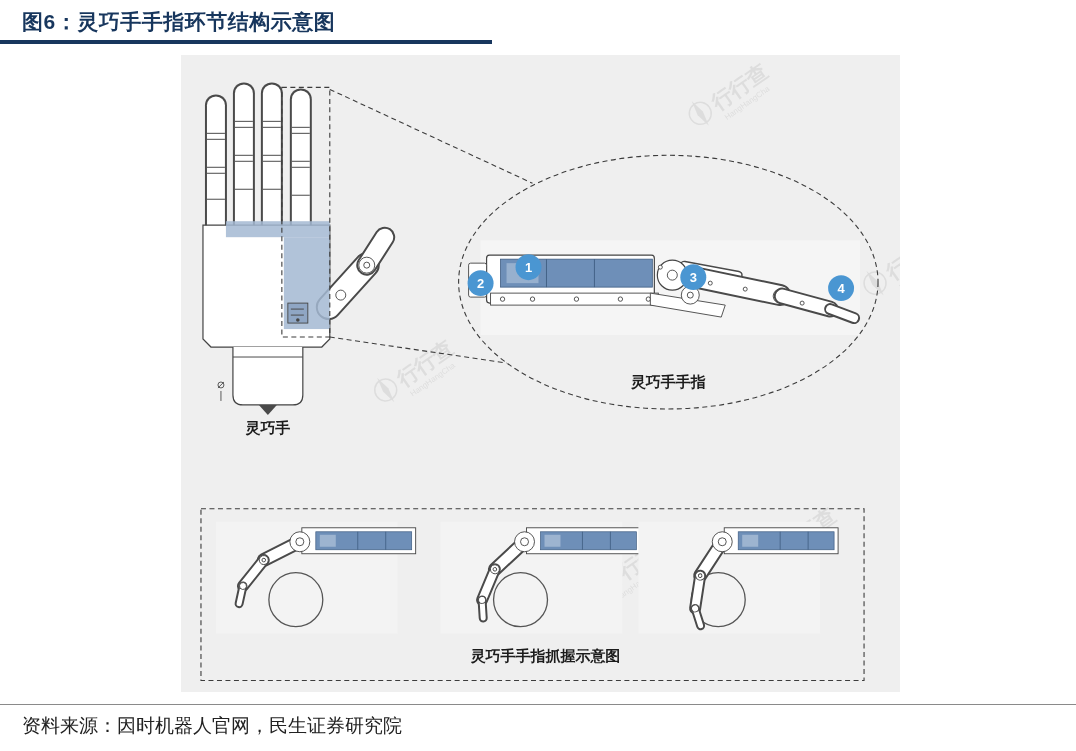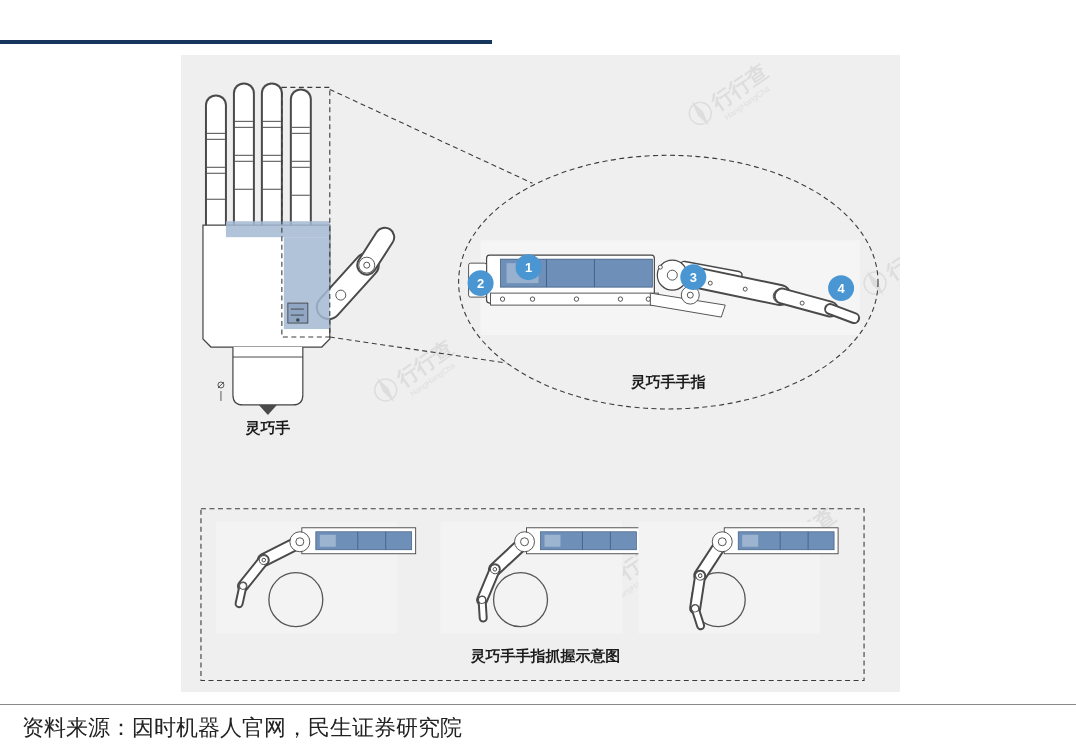"图6：灵巧手手指环节结构示意图" h1.fig-title { html: none -> <h1>图6：灵巧手手指环节结构示意图</h1> }
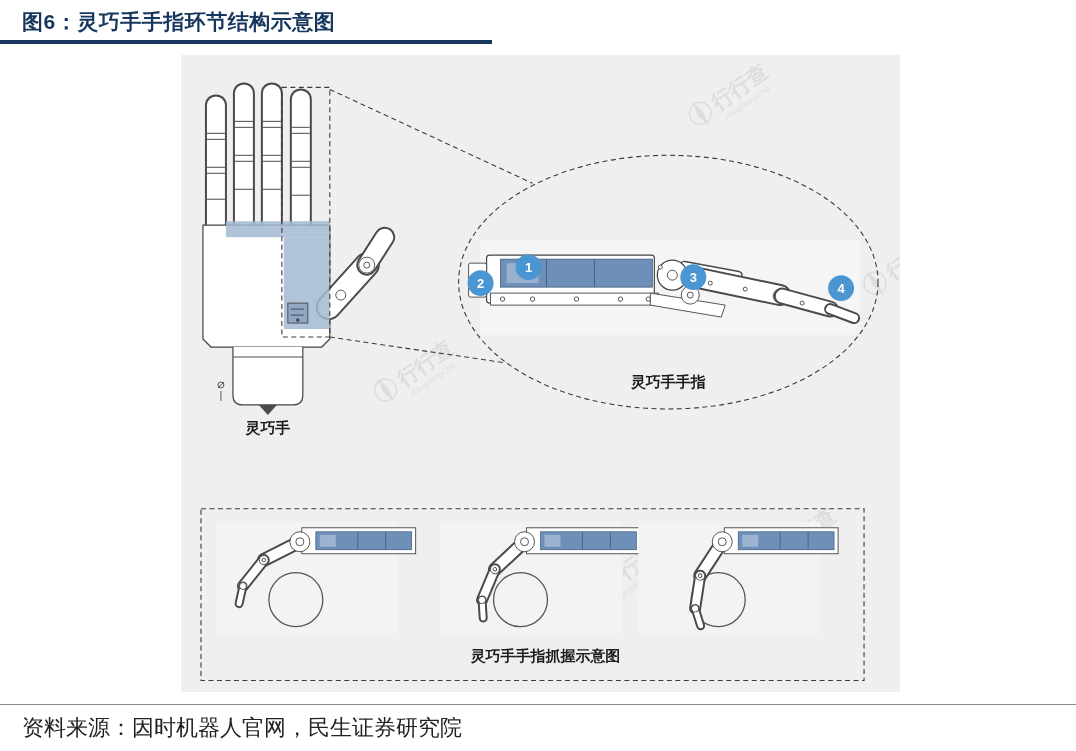"资料来源：因时机器人官网，民生证券研究院" .source-text { font-size: 22px -> 19px }
